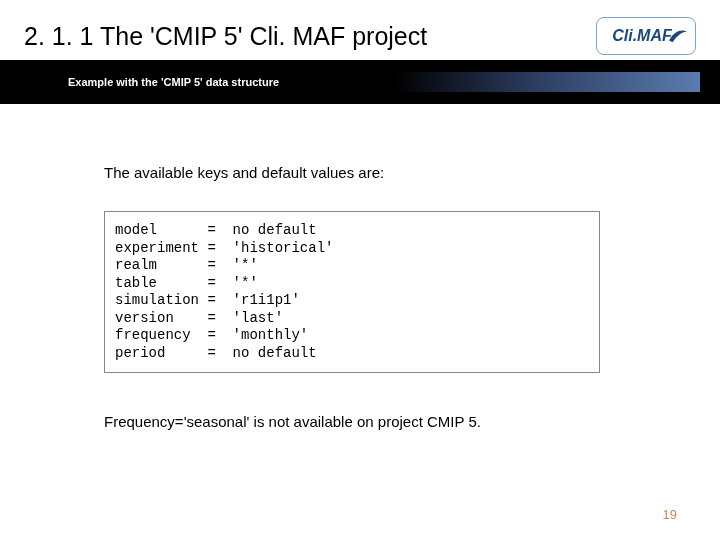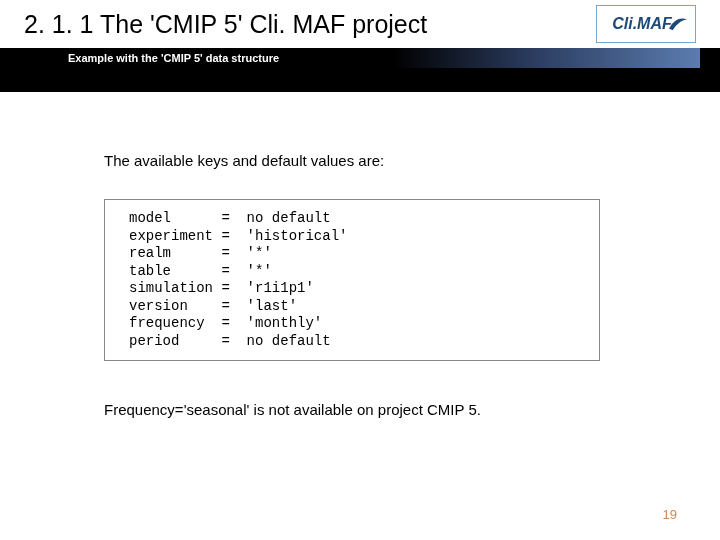"2. 1. 1 The 'CMIP" .title-bar { margin: 0 -20px -> 12px -20px }
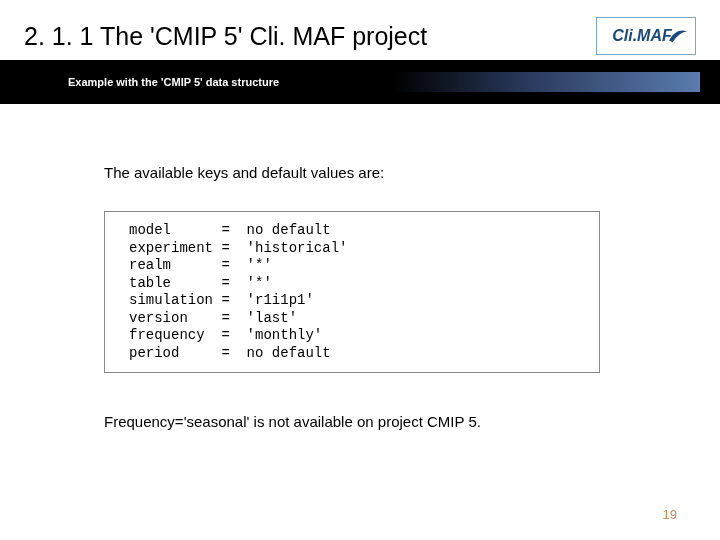"Cli.MAF" .logo { border-radius: 0 -> 8px }
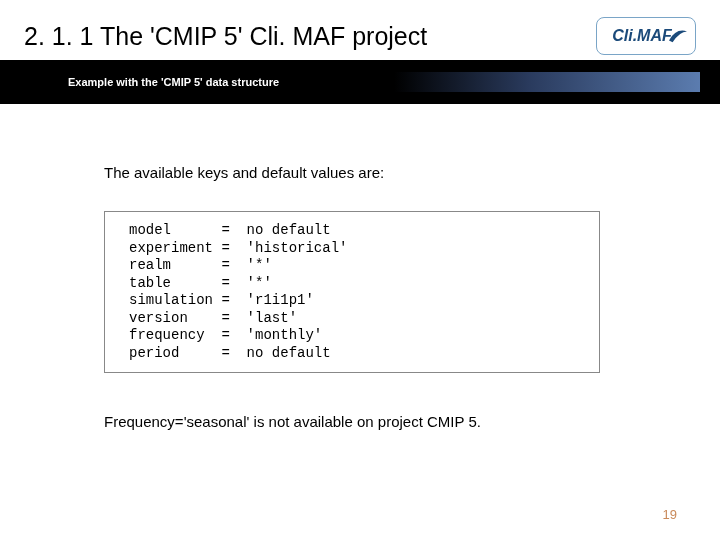"model = no default" .code-box { padding: 10px 24px -> 10px 10px }
